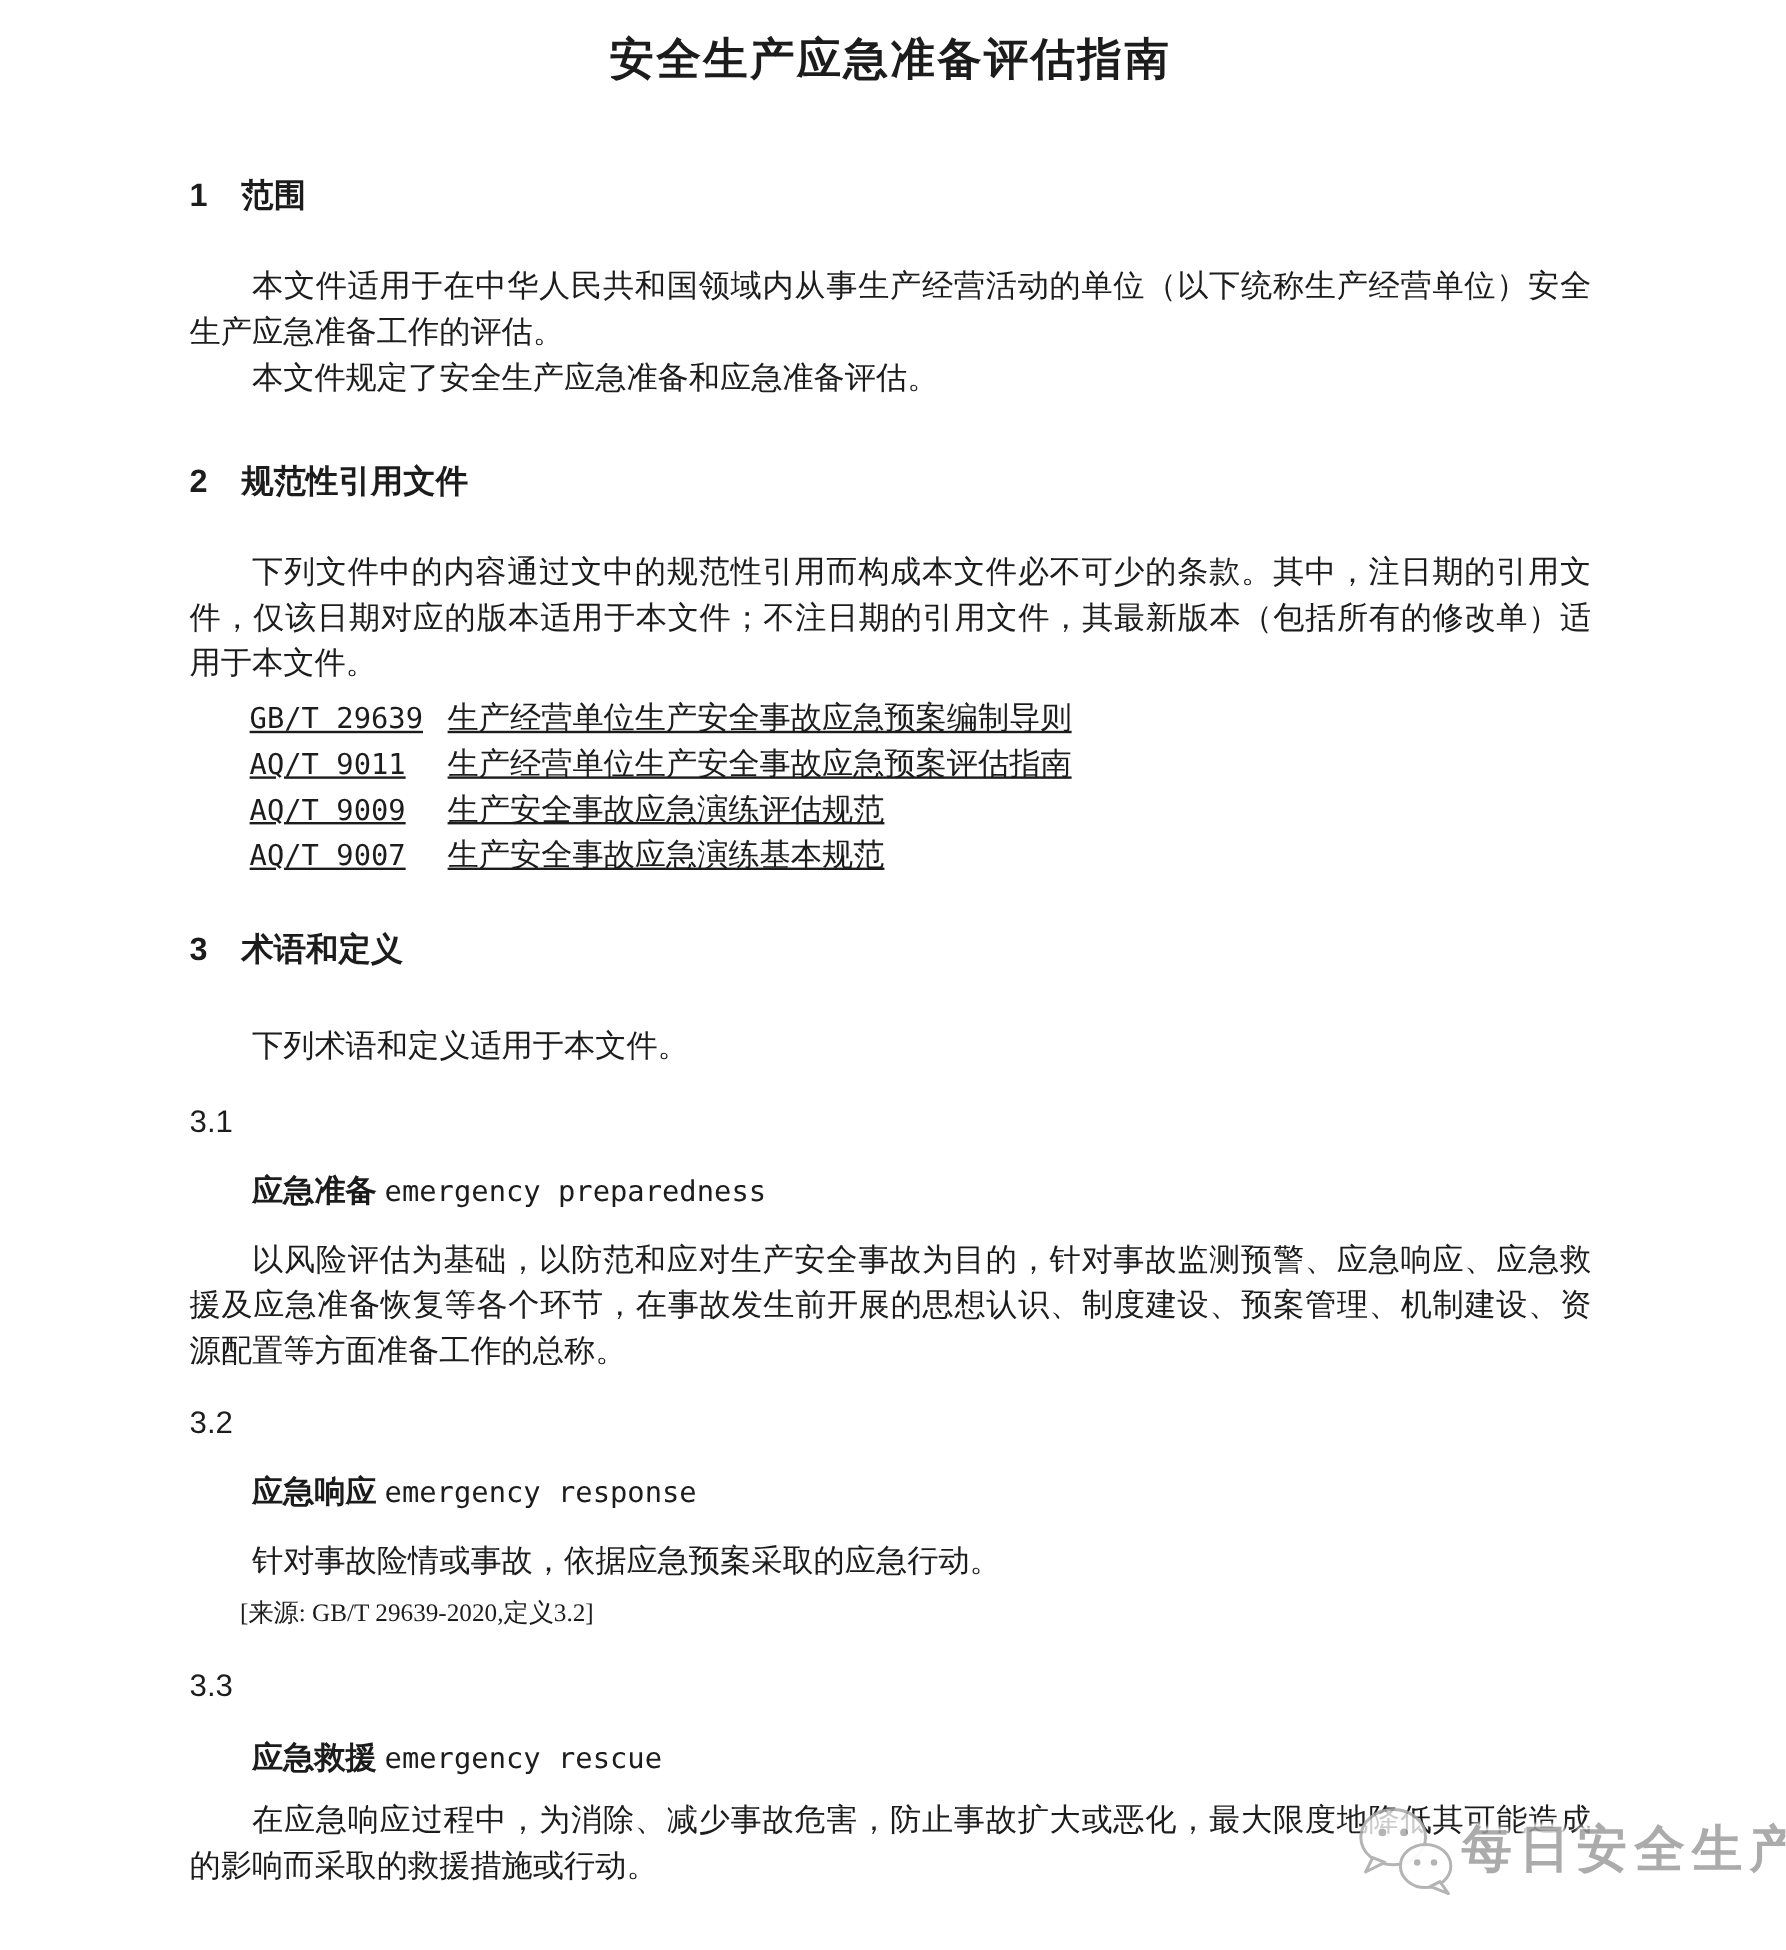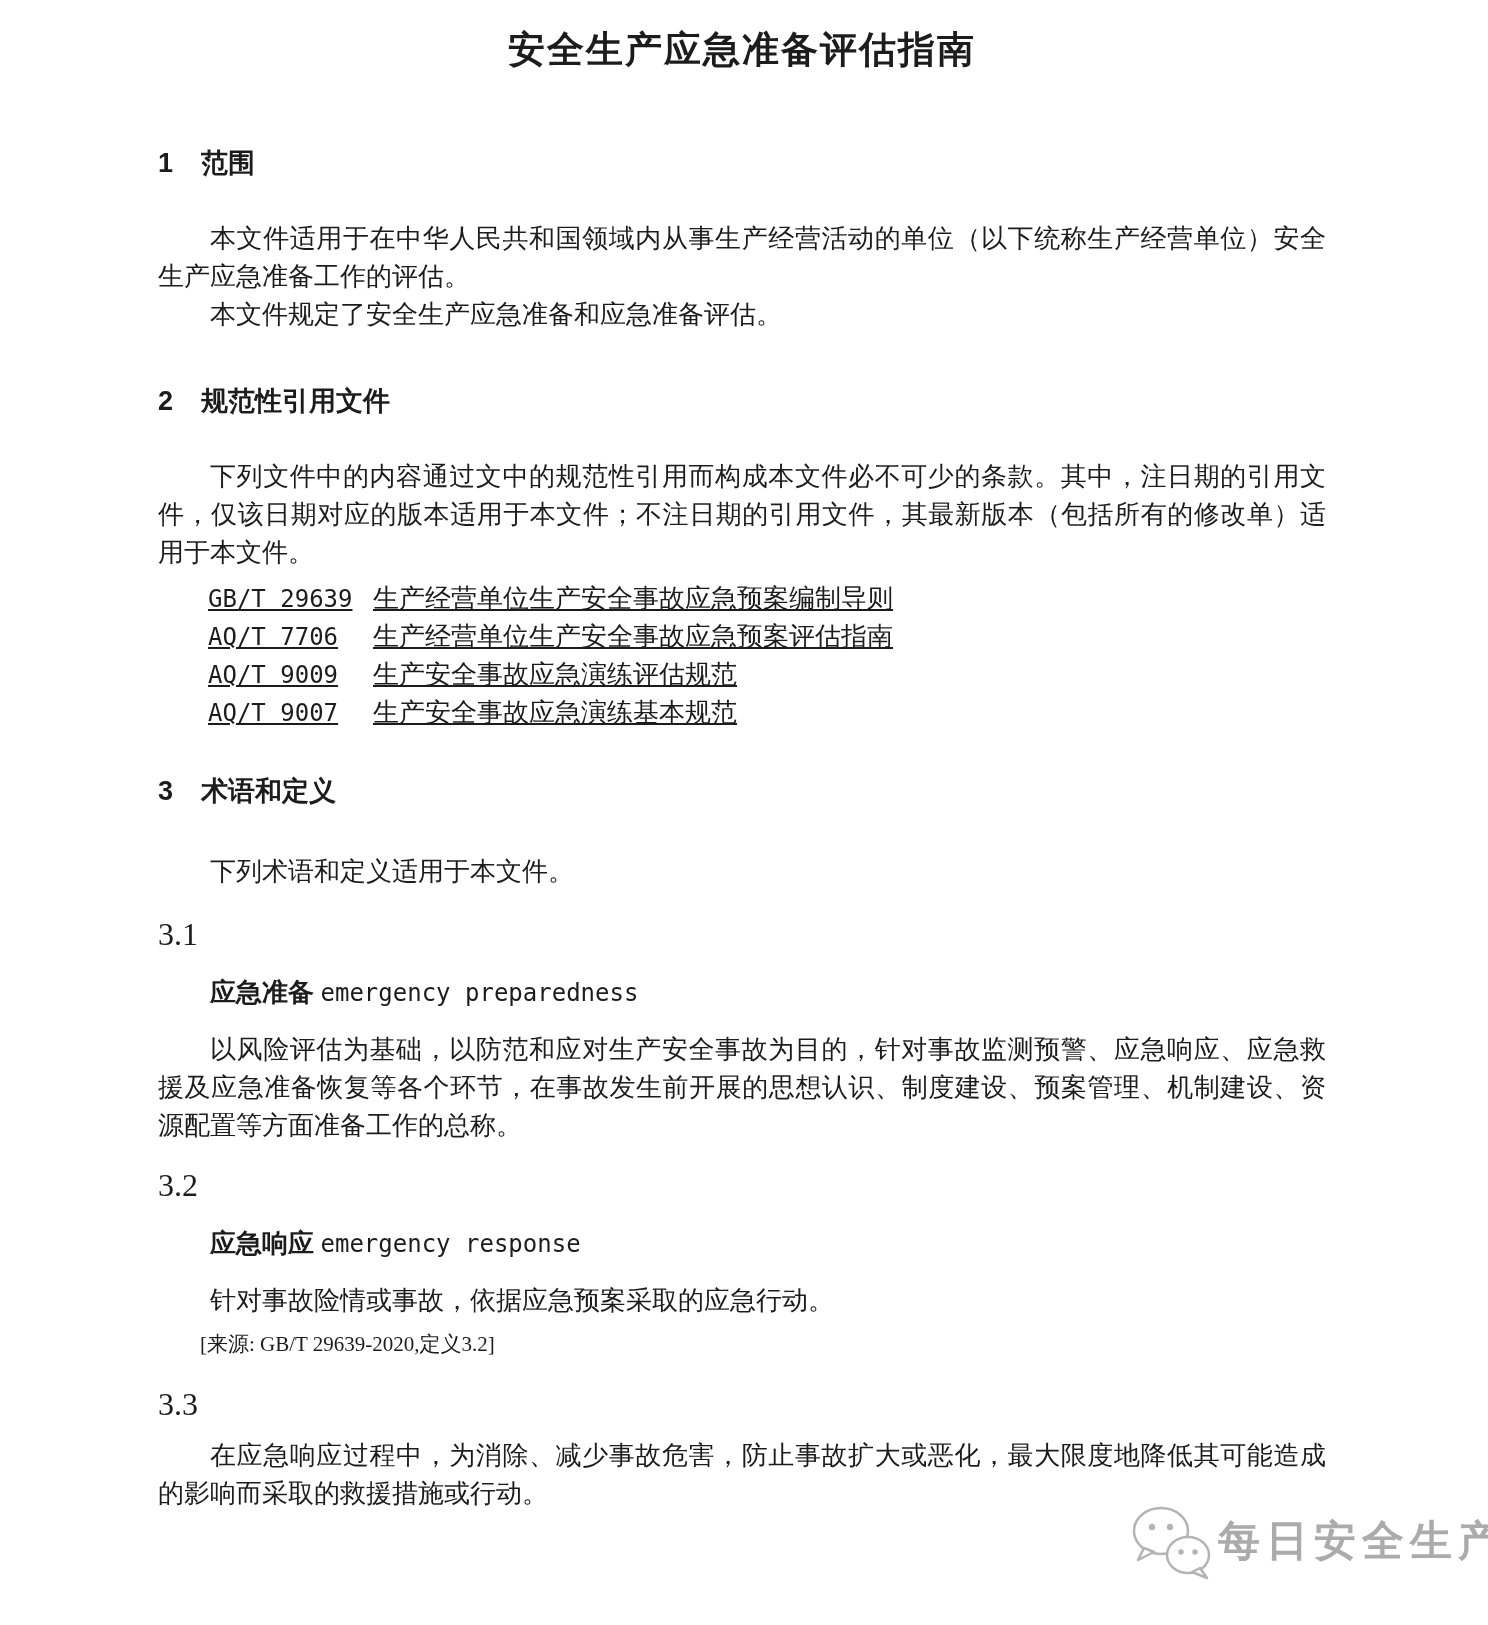"AQ/T 7706" span.ref-code { text: 7706 -> 9011 }
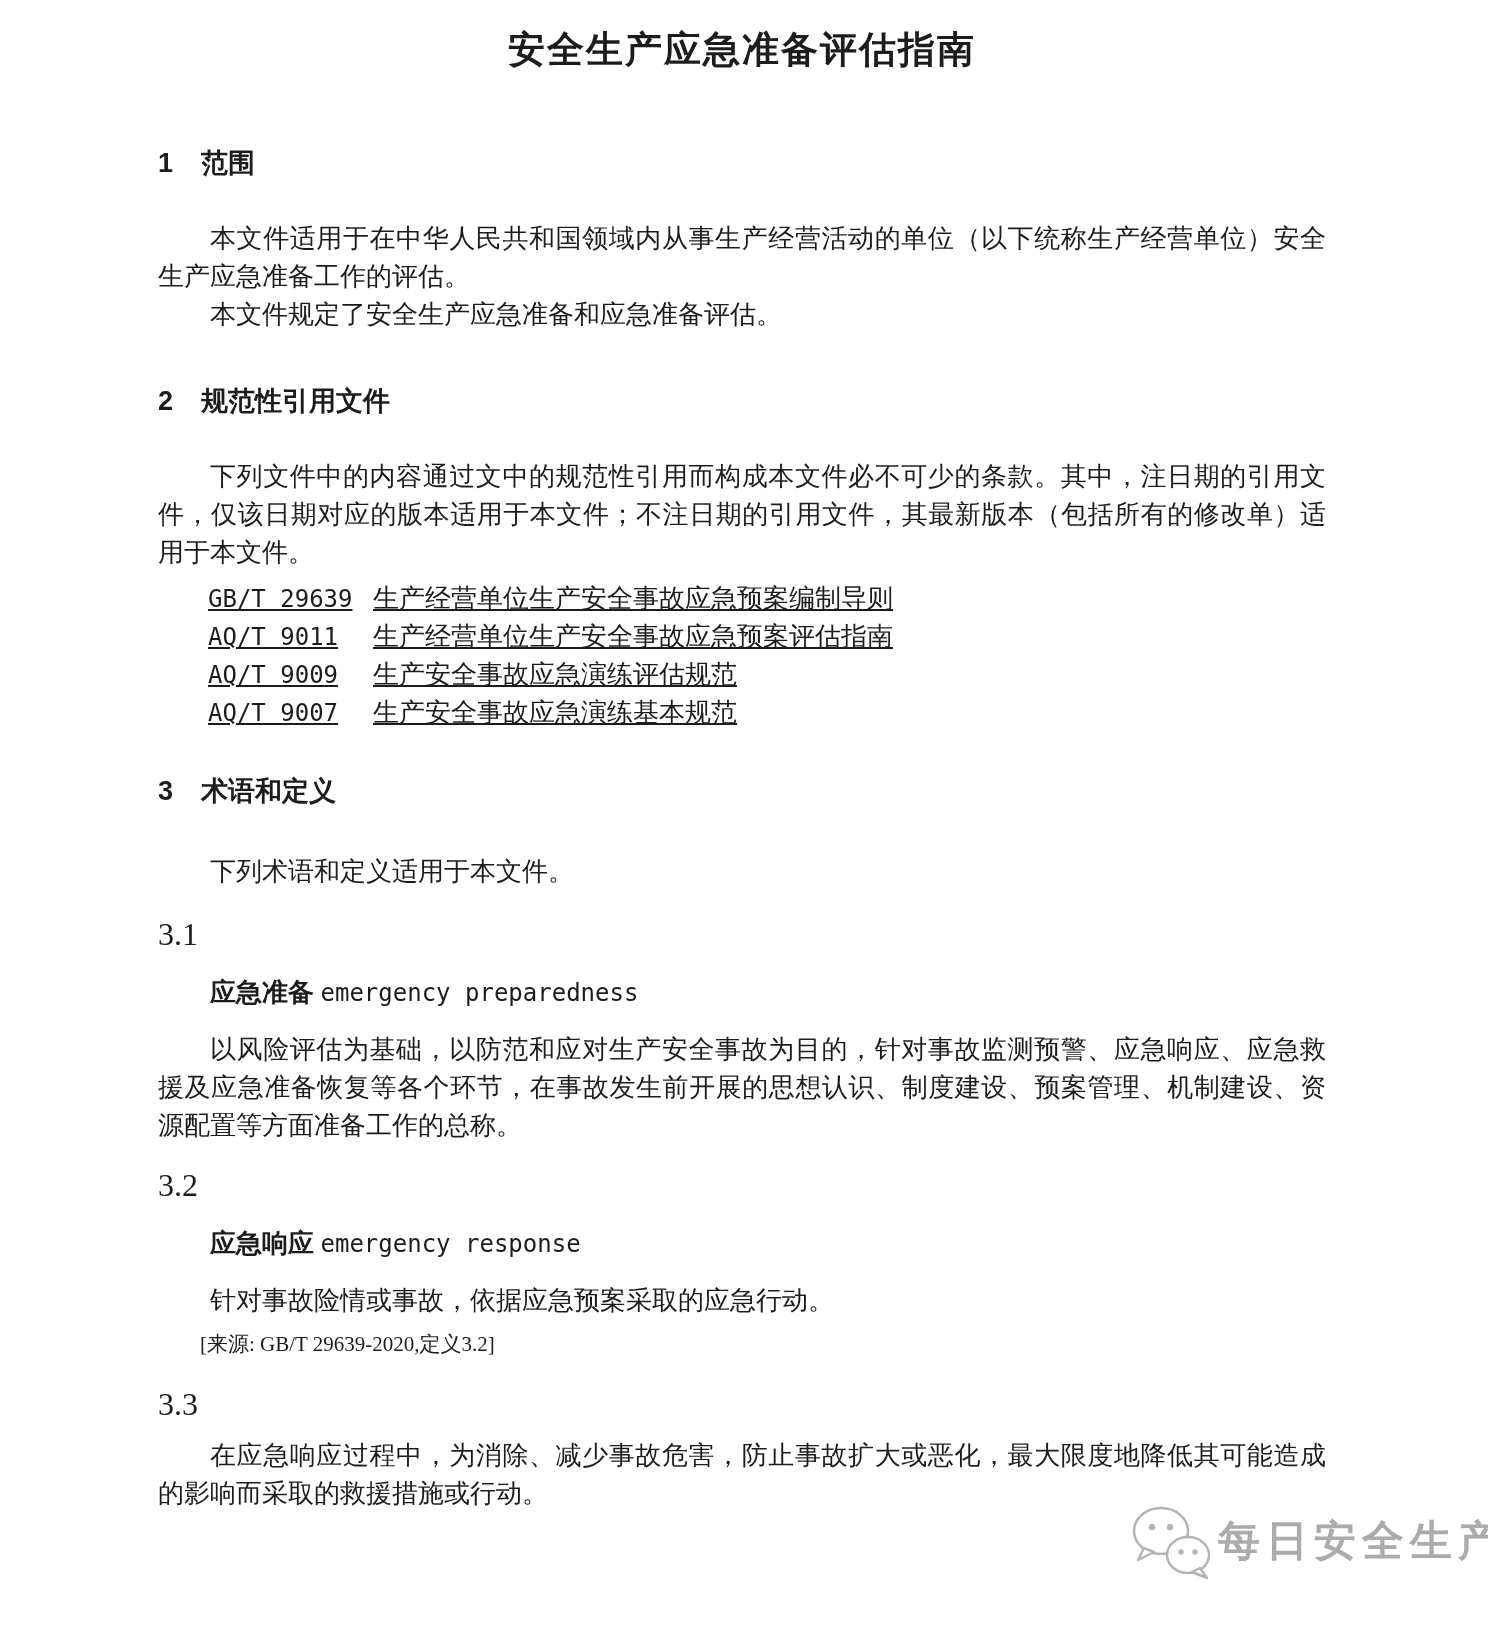"3.1" .clause-num { font-family: Liberation Serif, serif -> Liberation Sans, sans-serif; font-size: 32px -> 26px }
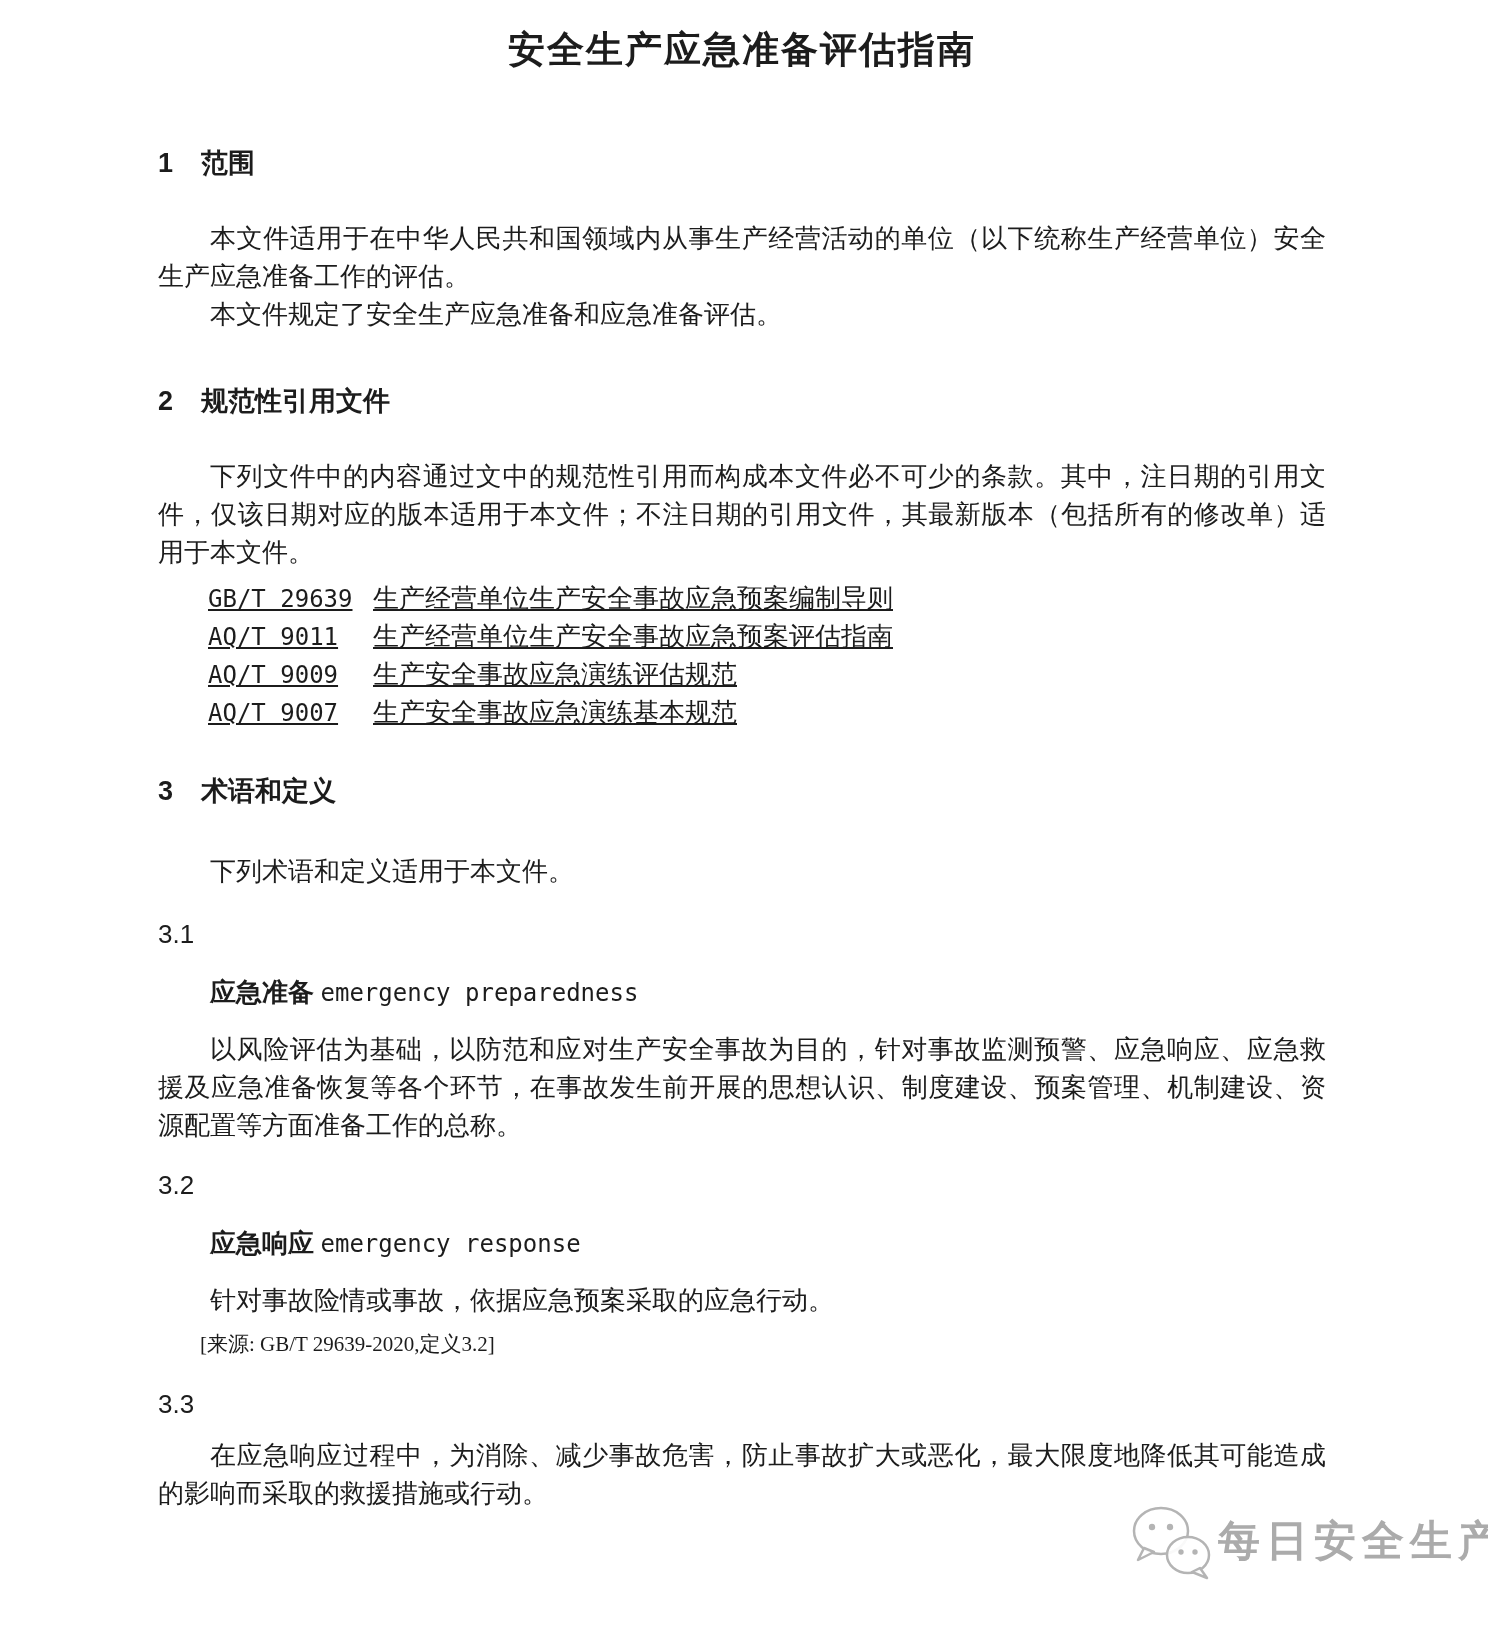"应急救援 emergency rescue" div.term-line { html: none -> <div> <span>应急救援</span> <span>emergency rescue</span> </div> }
